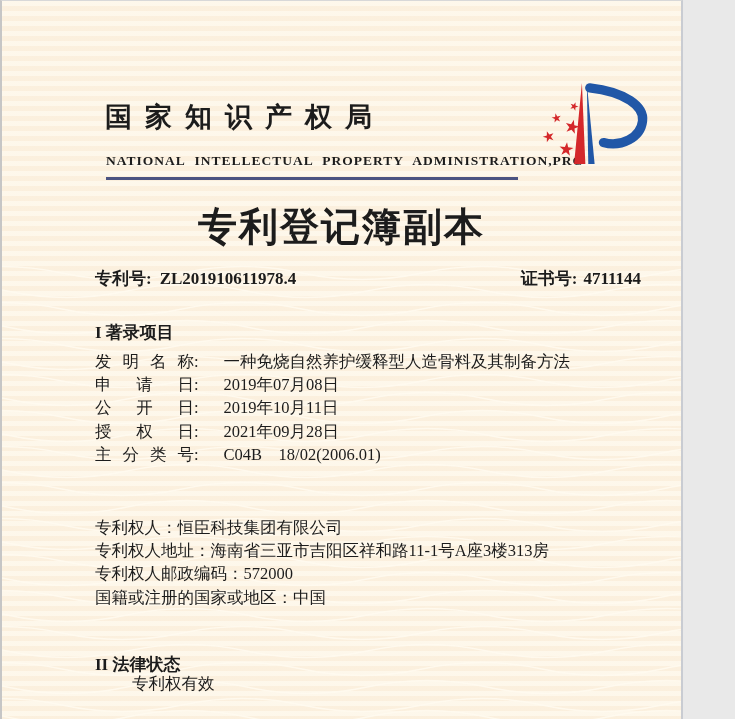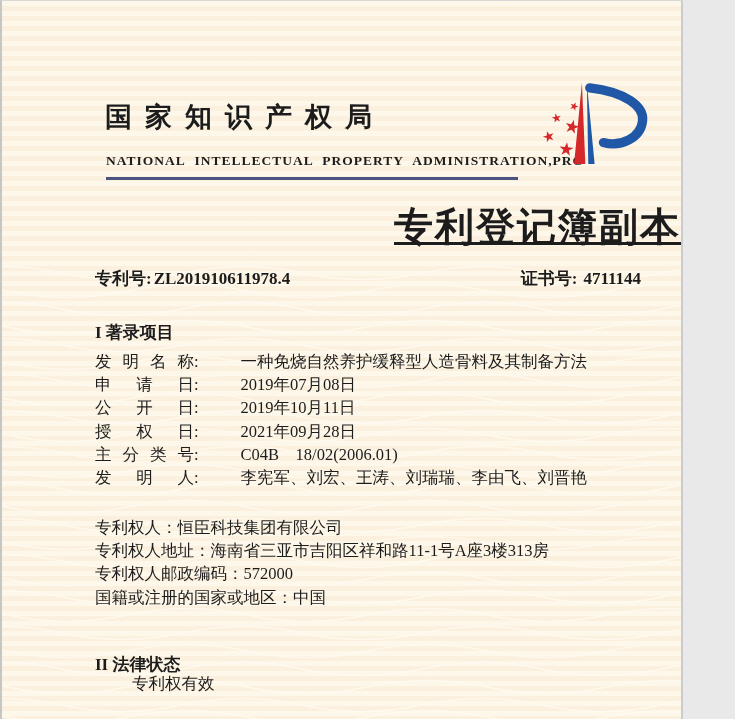"专利登记簿副本" .doc-title { text-align: right -> center; text-decoration: underline -> none }
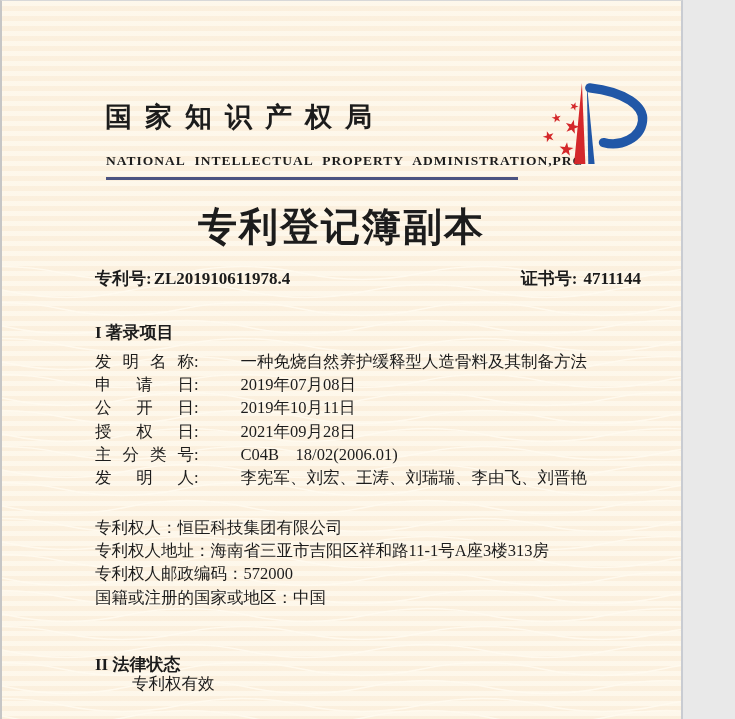"ZL201910611978.4" .patent-cell .val { margin-left: 2px -> 8px }
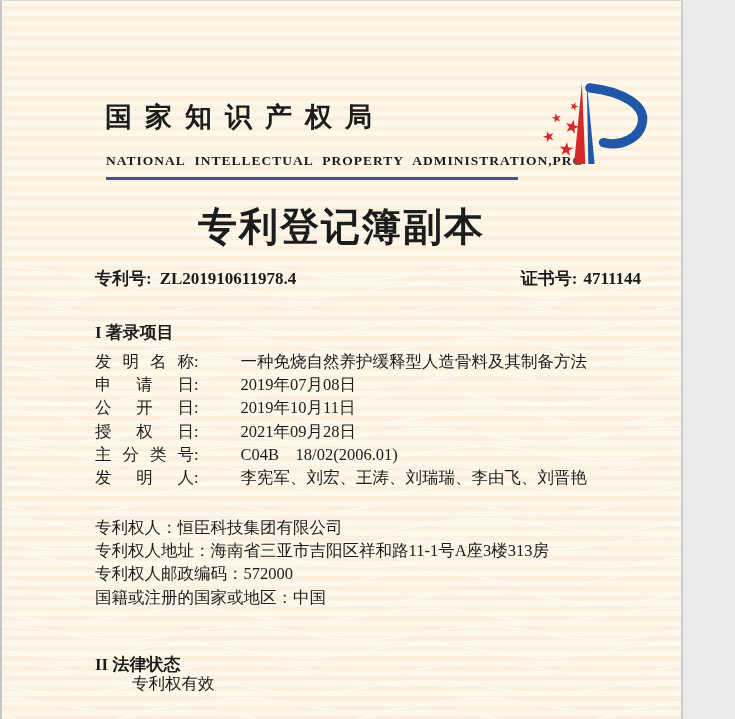"一种免烧自然养护缓释型人造骨料及其制备方法" .b-value { margin-left: 42px -> 25px }
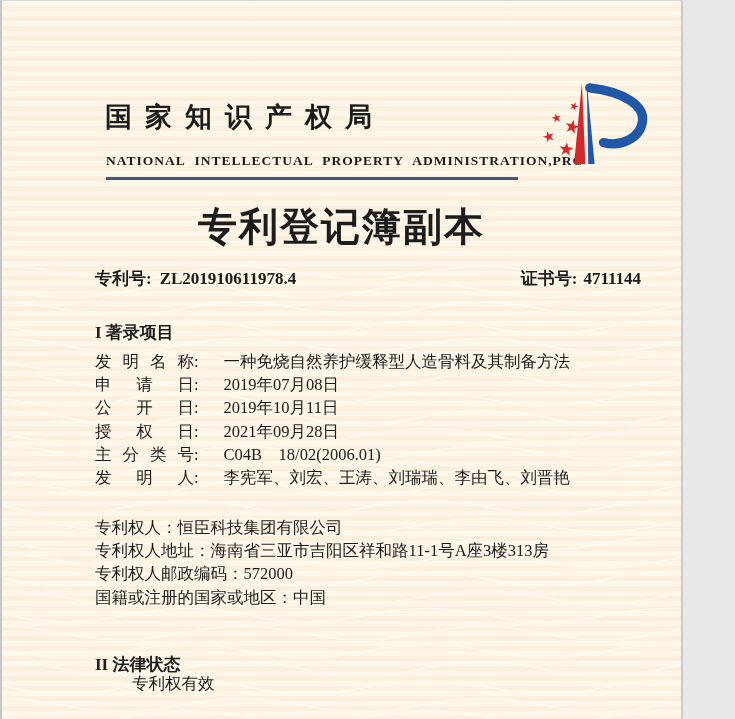"发明人: 李宪军、刘宏、王涛、刘瑞瑞、李由飞、刘晋艳" div.b-row { html: <div><span>发明人</span><span>:</span><span>李宪军、刘宏、王涛、刘瑞瑞、李由飞、刘晋艳</span></div> -> none }
